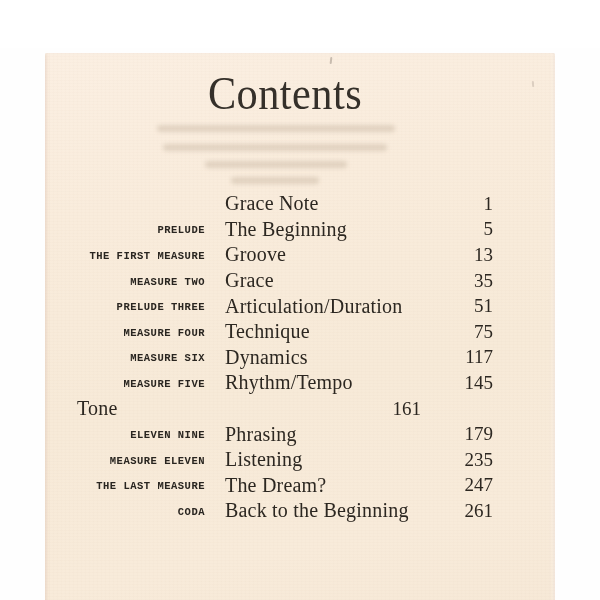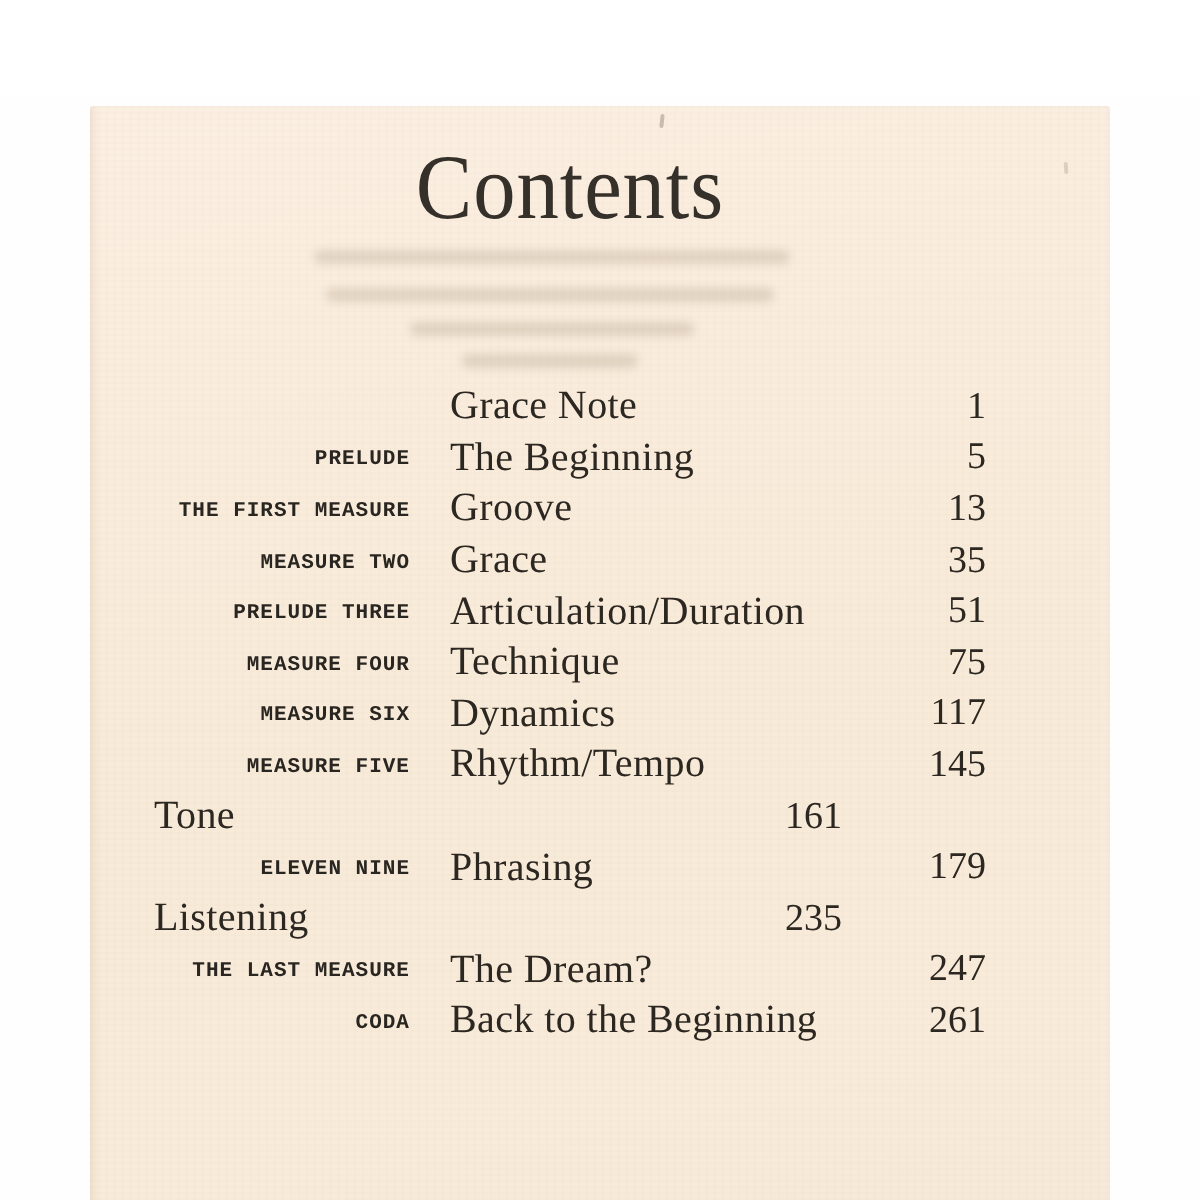"MEASURE ELEVEN" span.lbl { html: none -> <span>MEASURE ELEVEN</span> }
